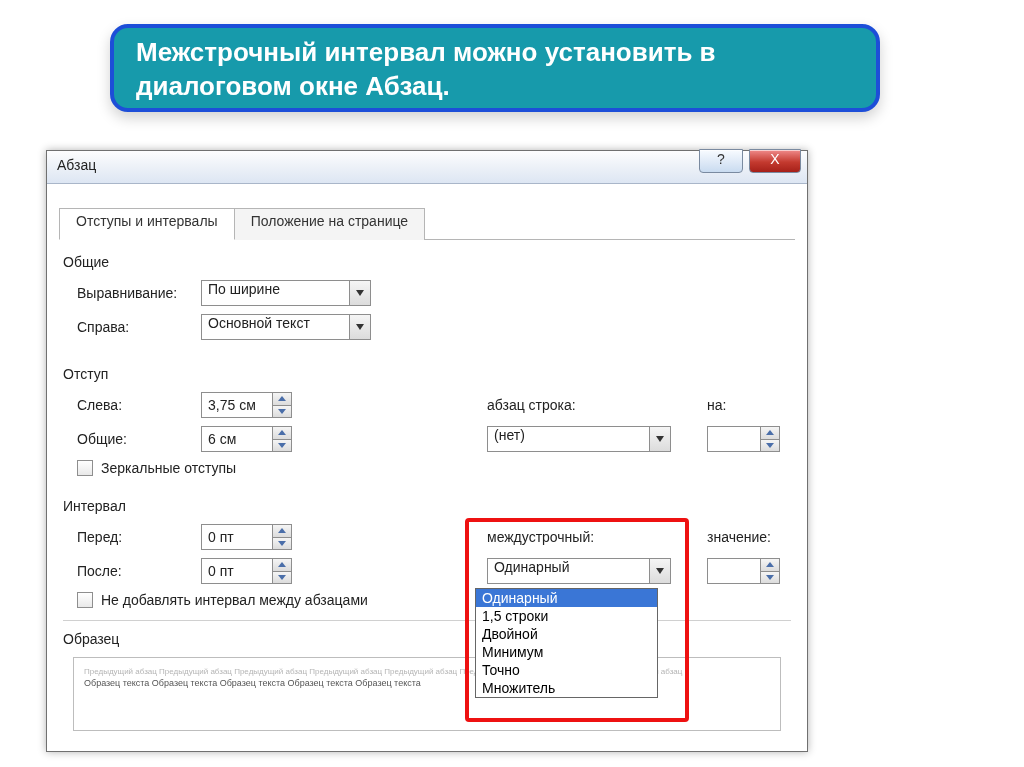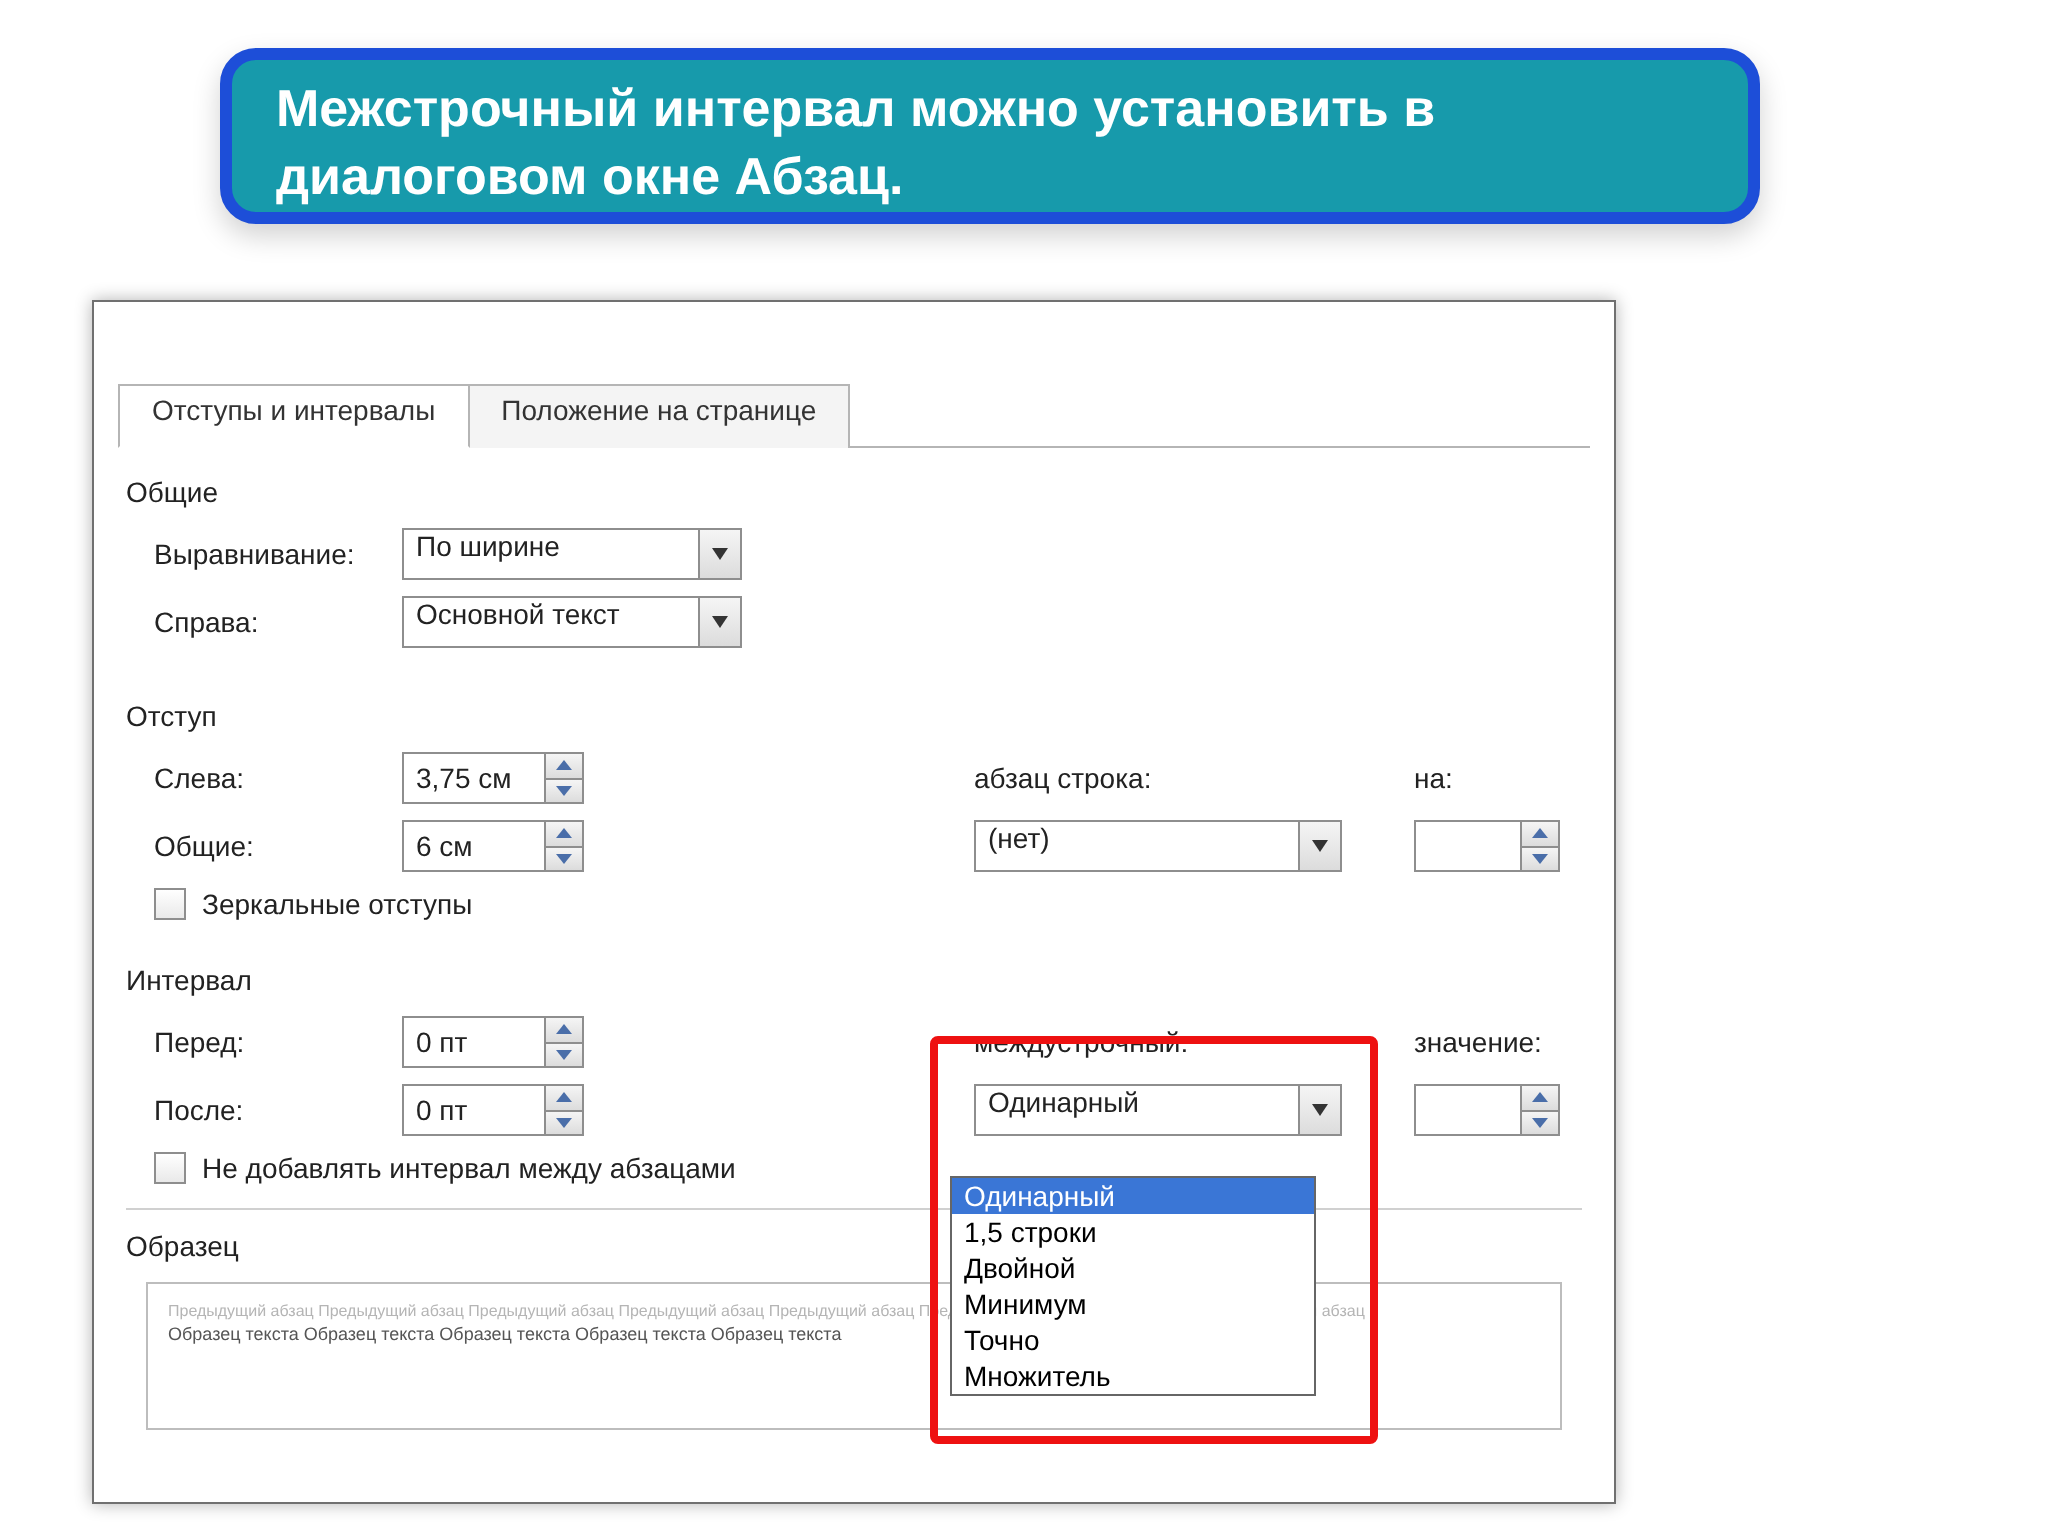"Межстрочный интервал можно установить в" .banner { border: 6px solid #1d4ed8 -> 4px solid #1d4ed8 }
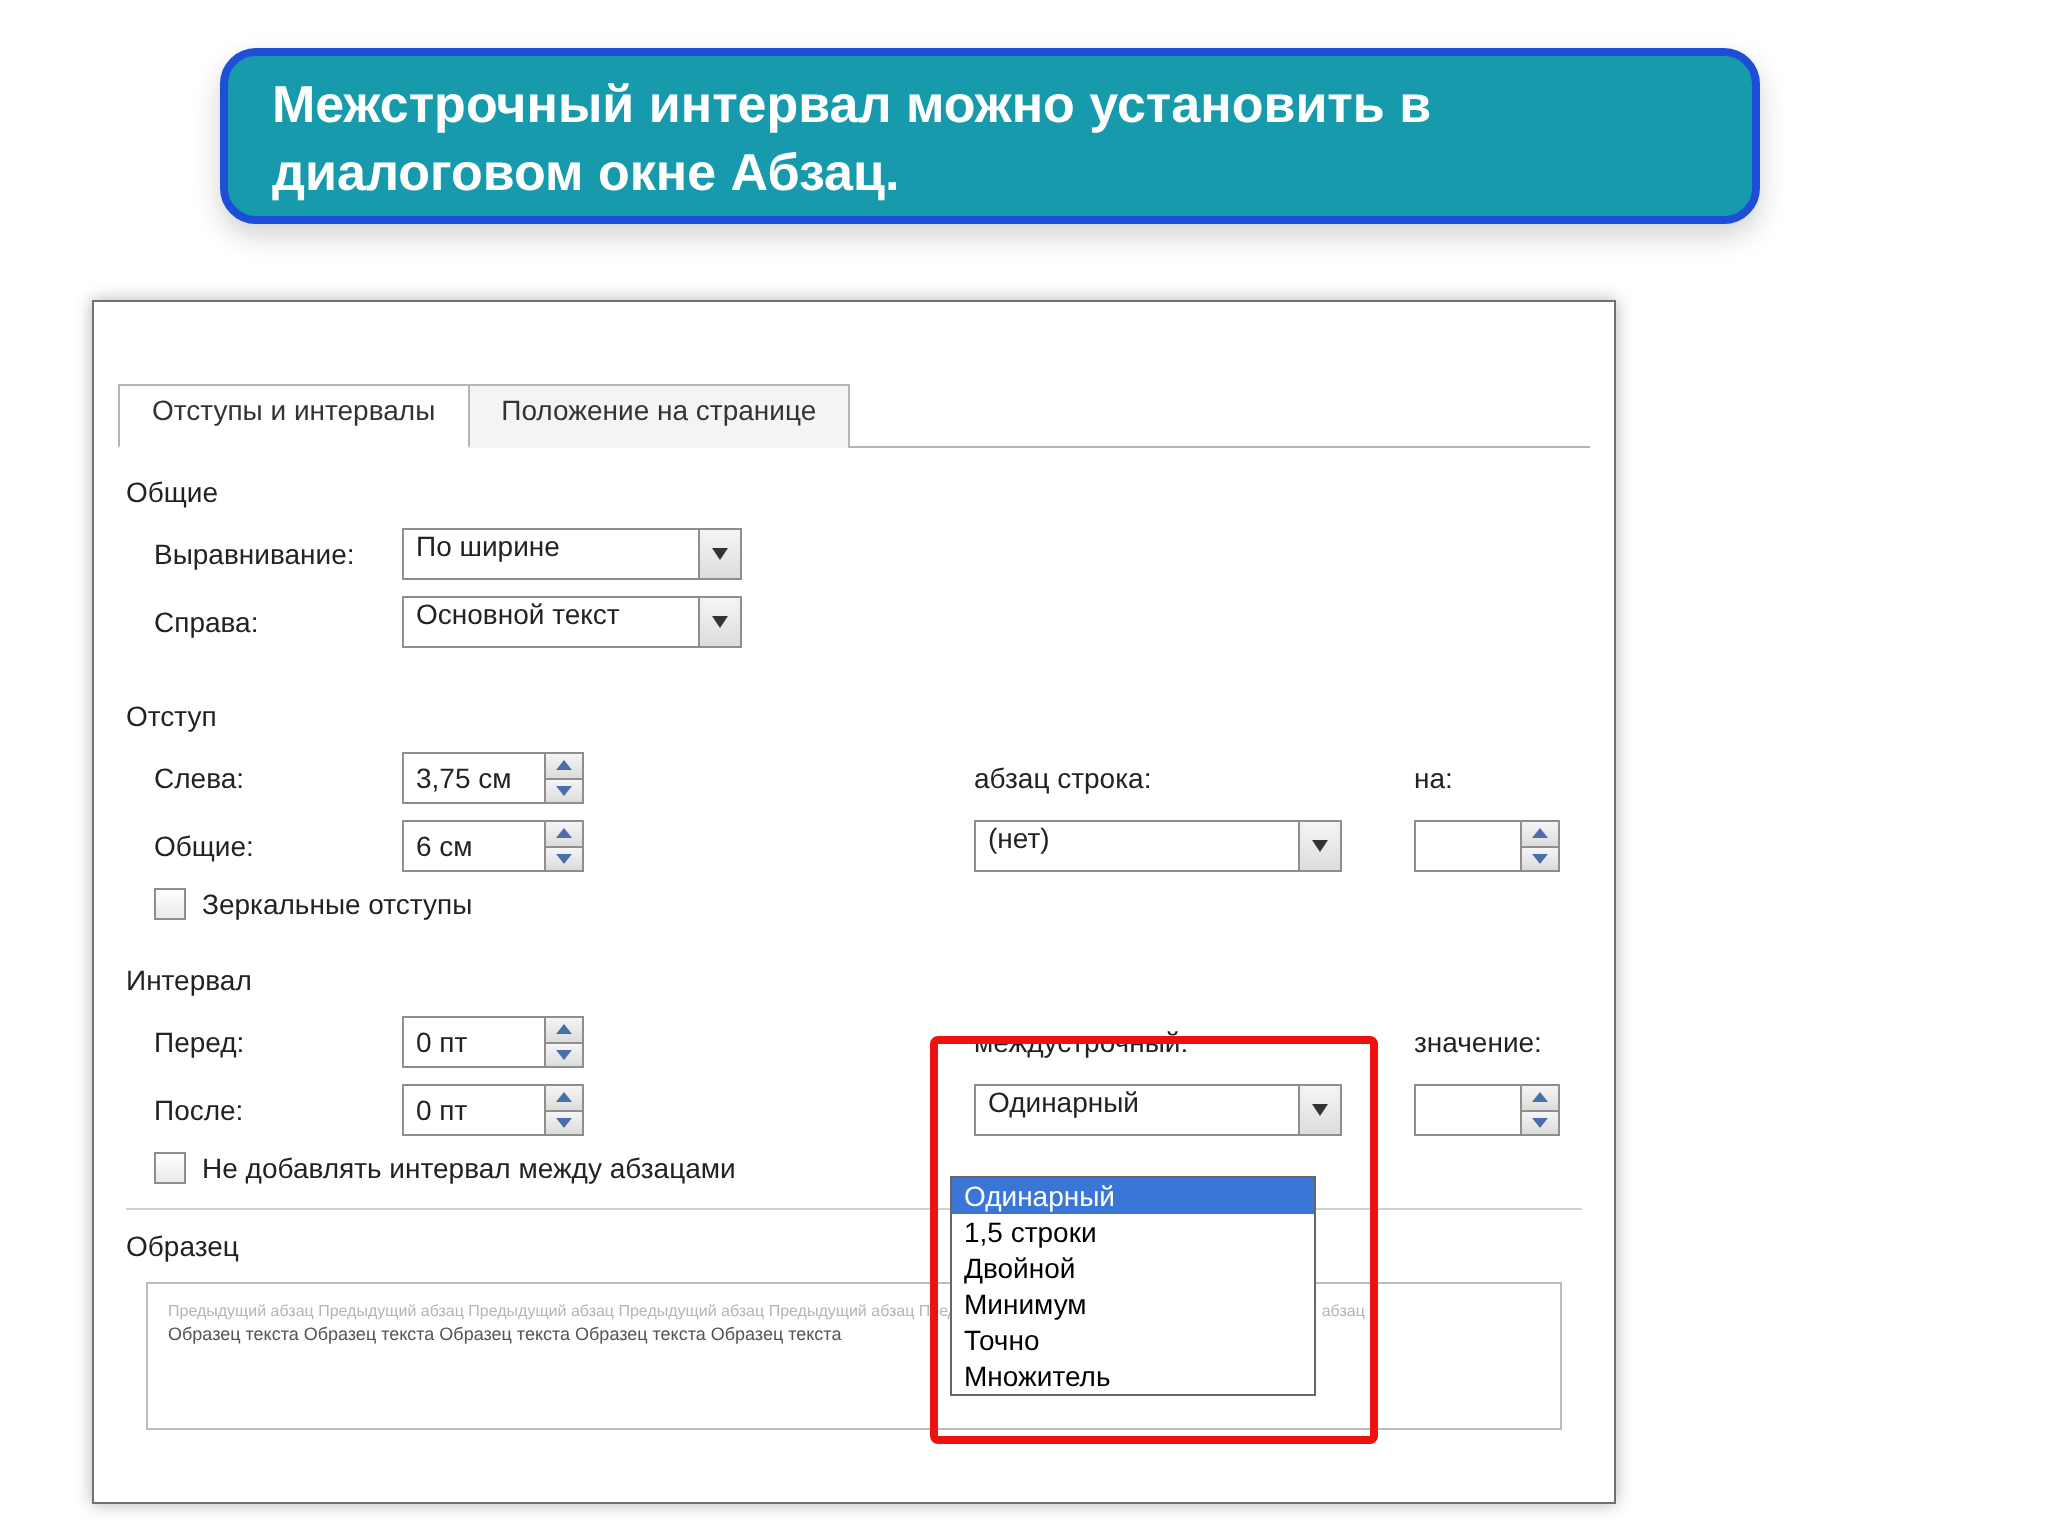"Абзац" div.titlebar { html: none -> <div> <div>Абзац</div> <div> <div>?</div> <div>X</div> </div> </div> }
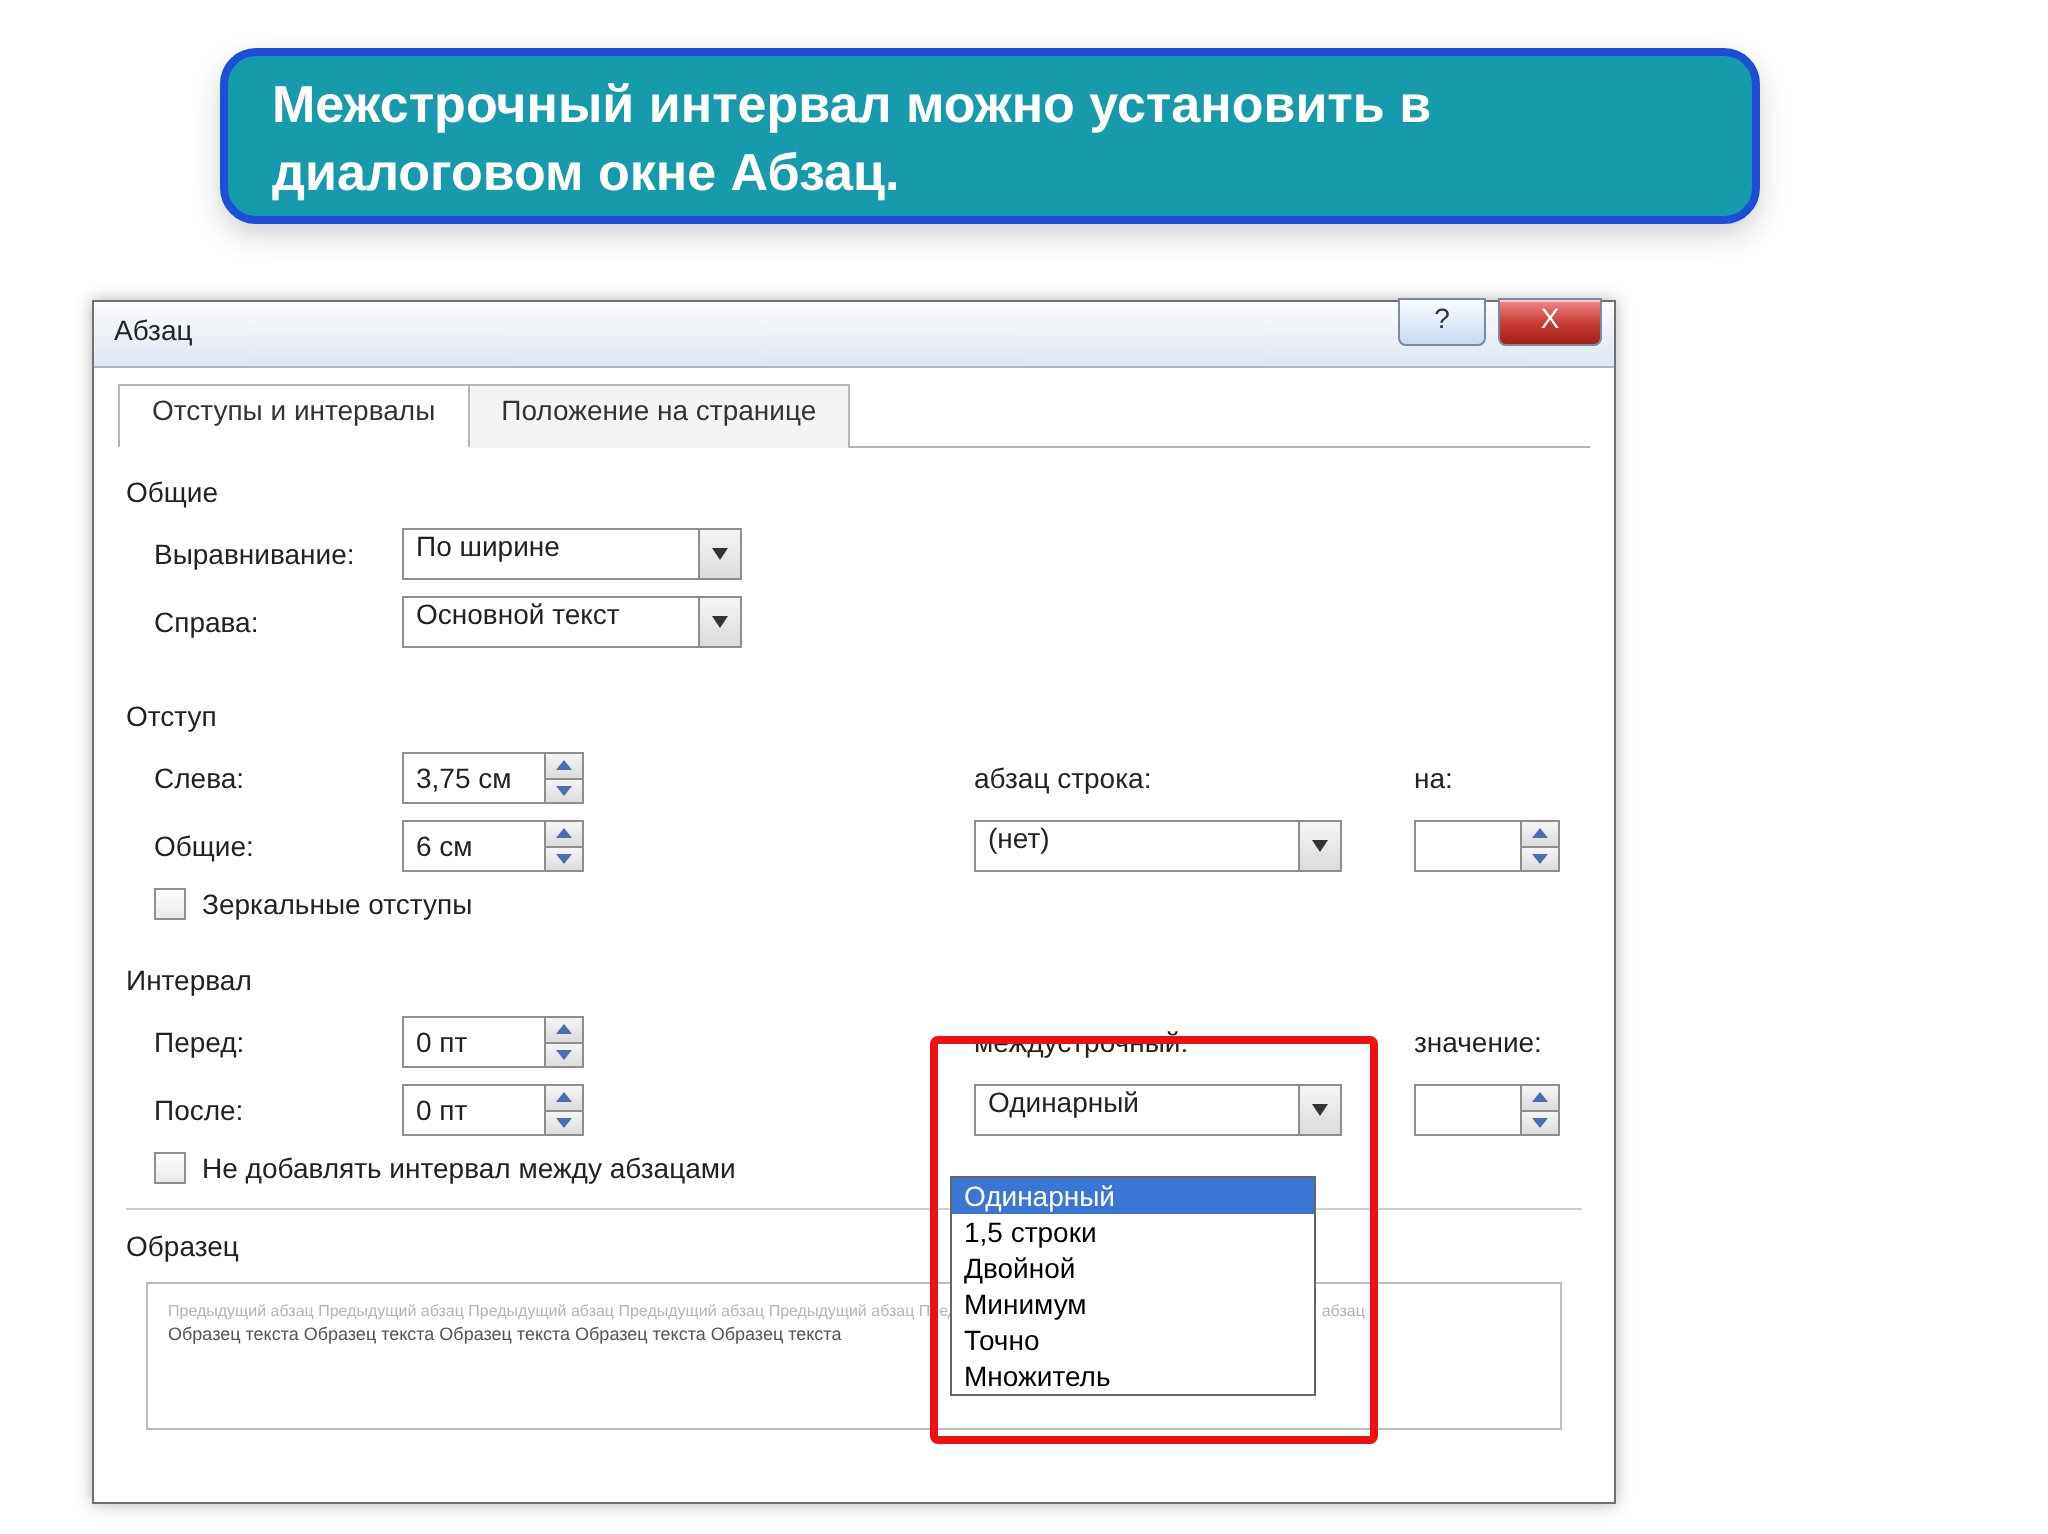"Отступы и интервалы" .body { padding: 8px 12px 0 12px -> 24px 12px 0 12px }
